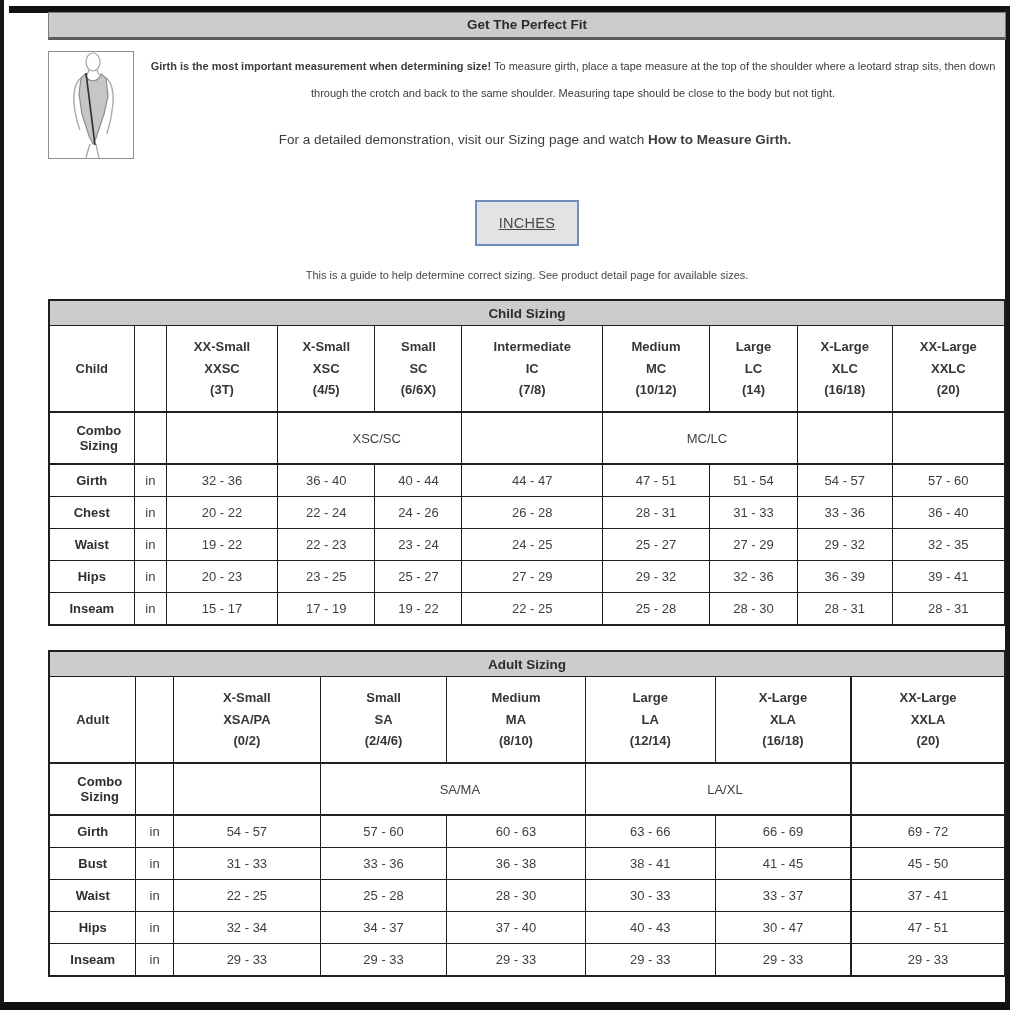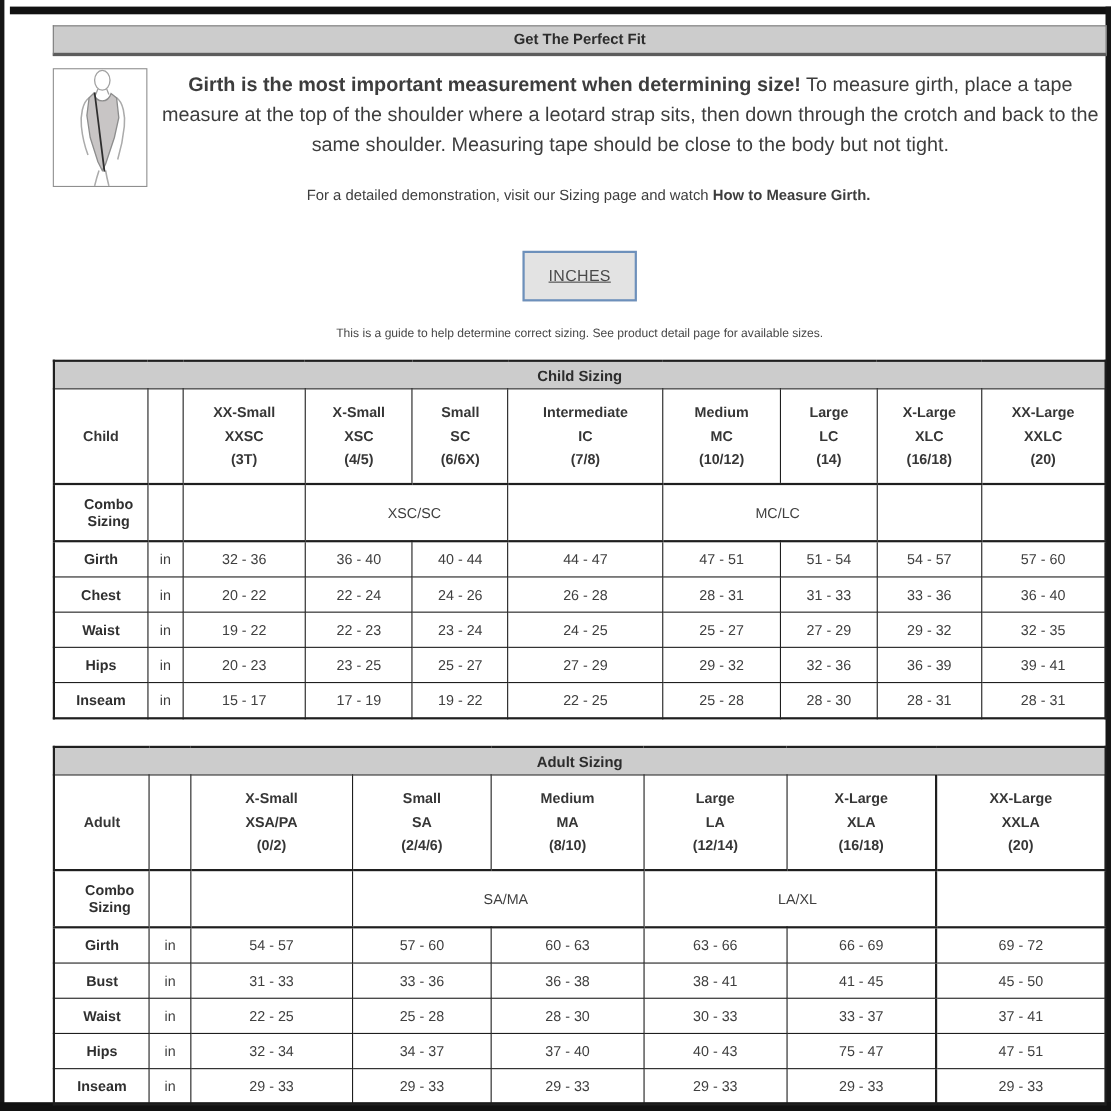"Get The Perfect Fit" .content { top: 23px -> 12px }
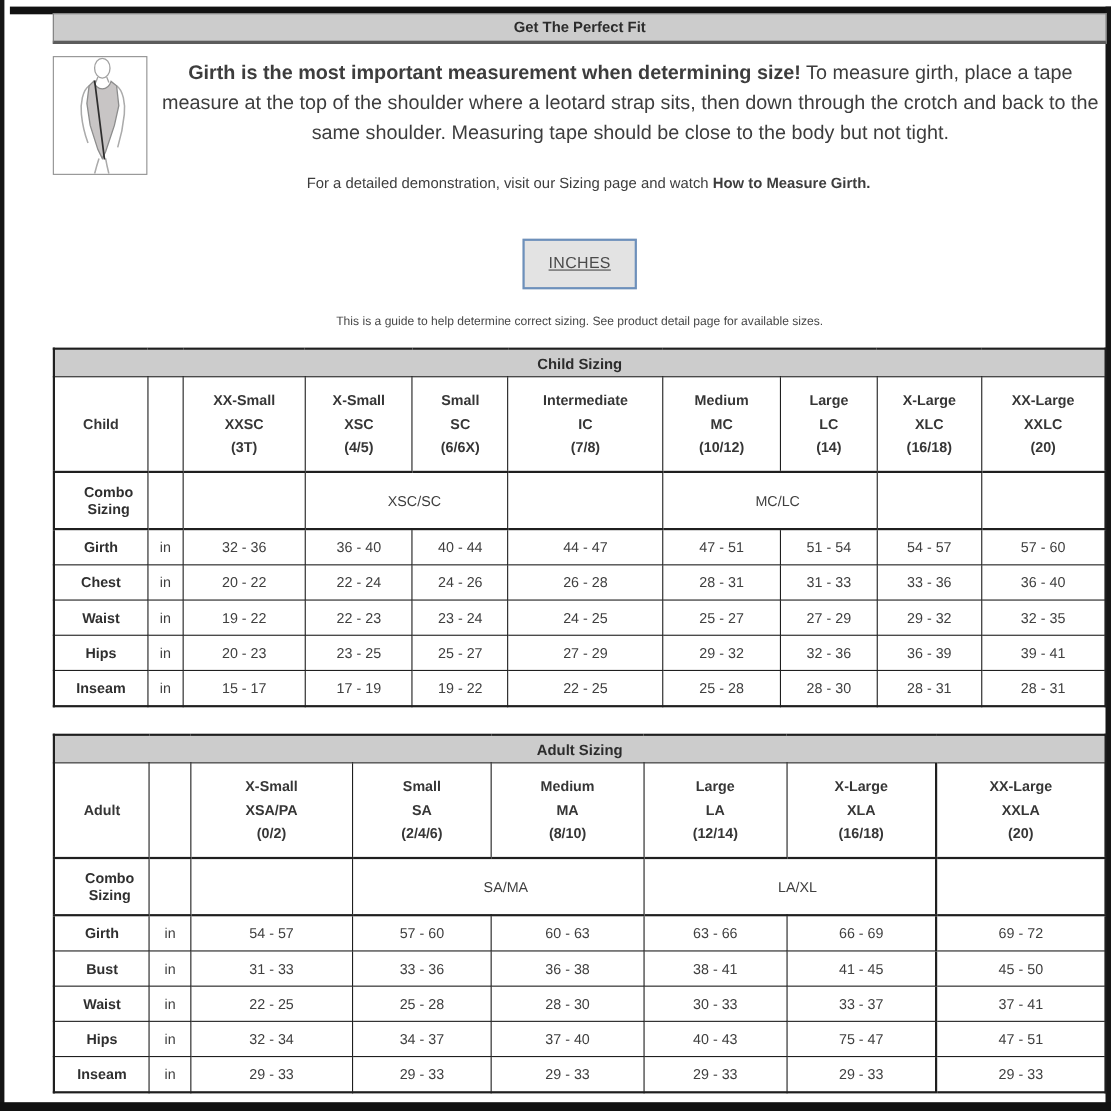"Girth is the most important" .intro-text { font-size: 18px -> 11px }
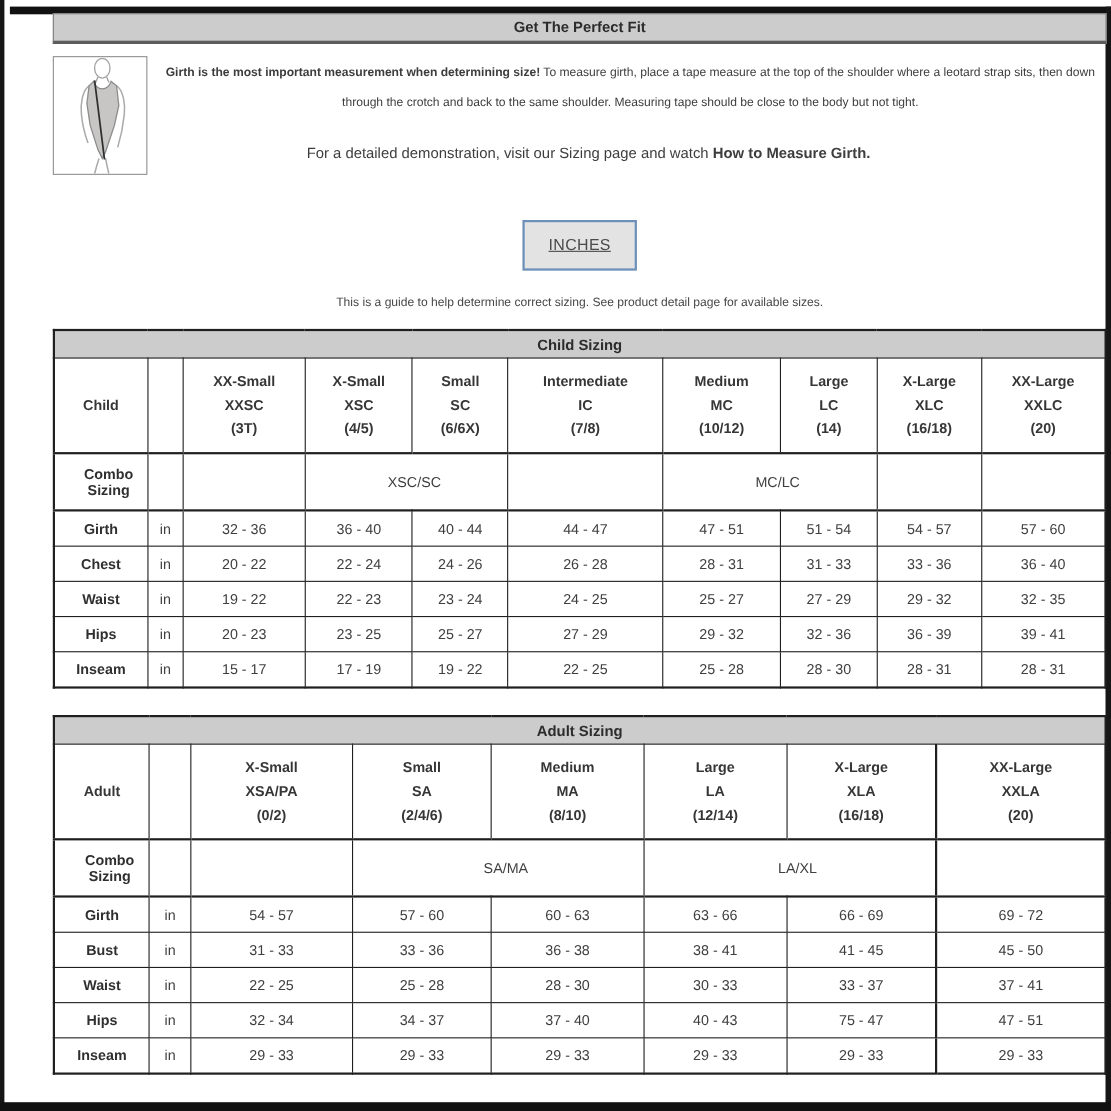"75 - 47" td.val { text: 75 -> 30 }
